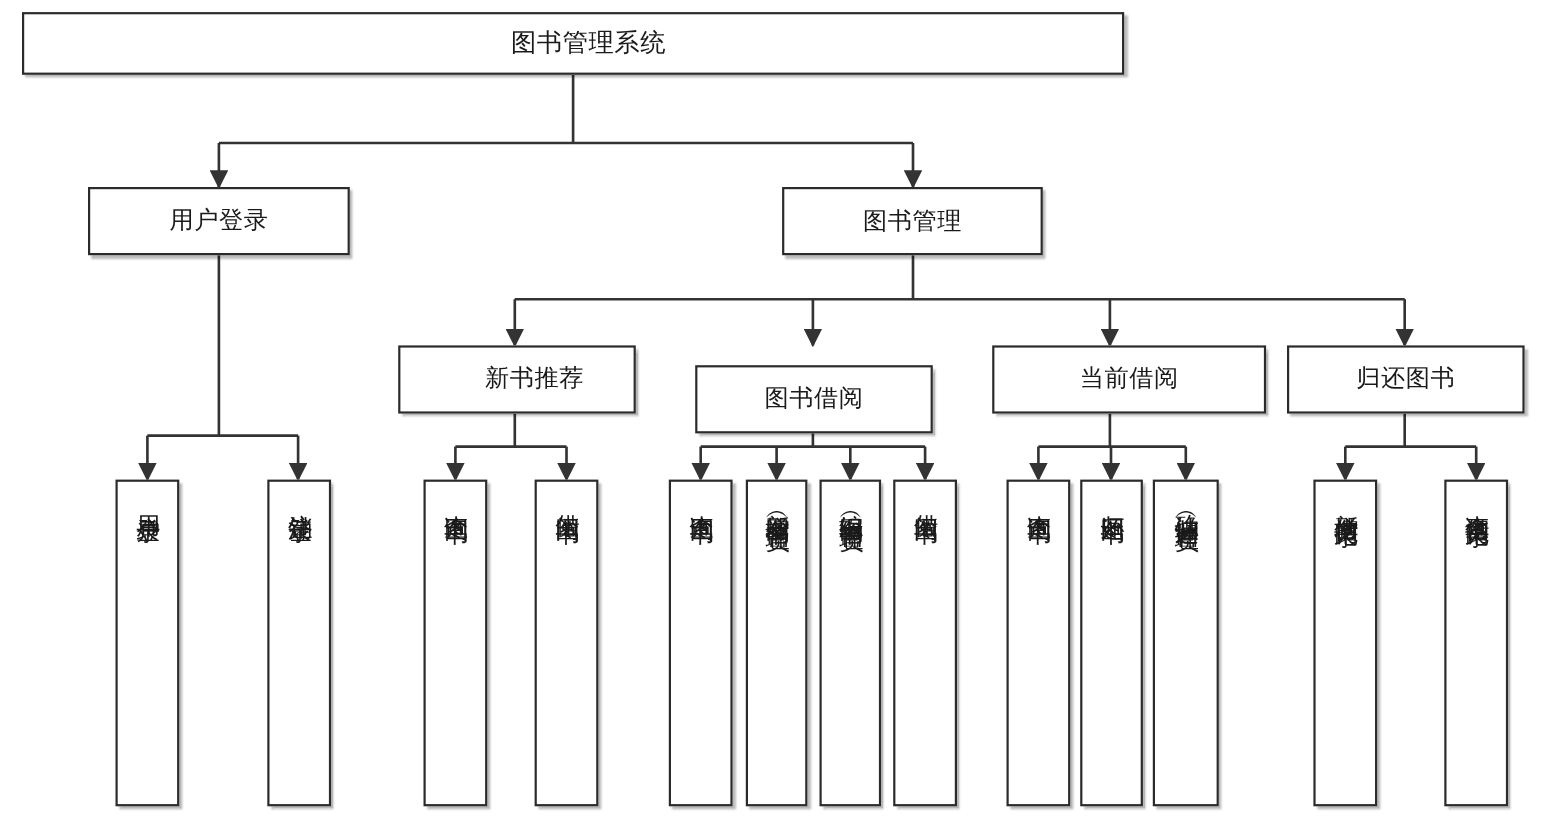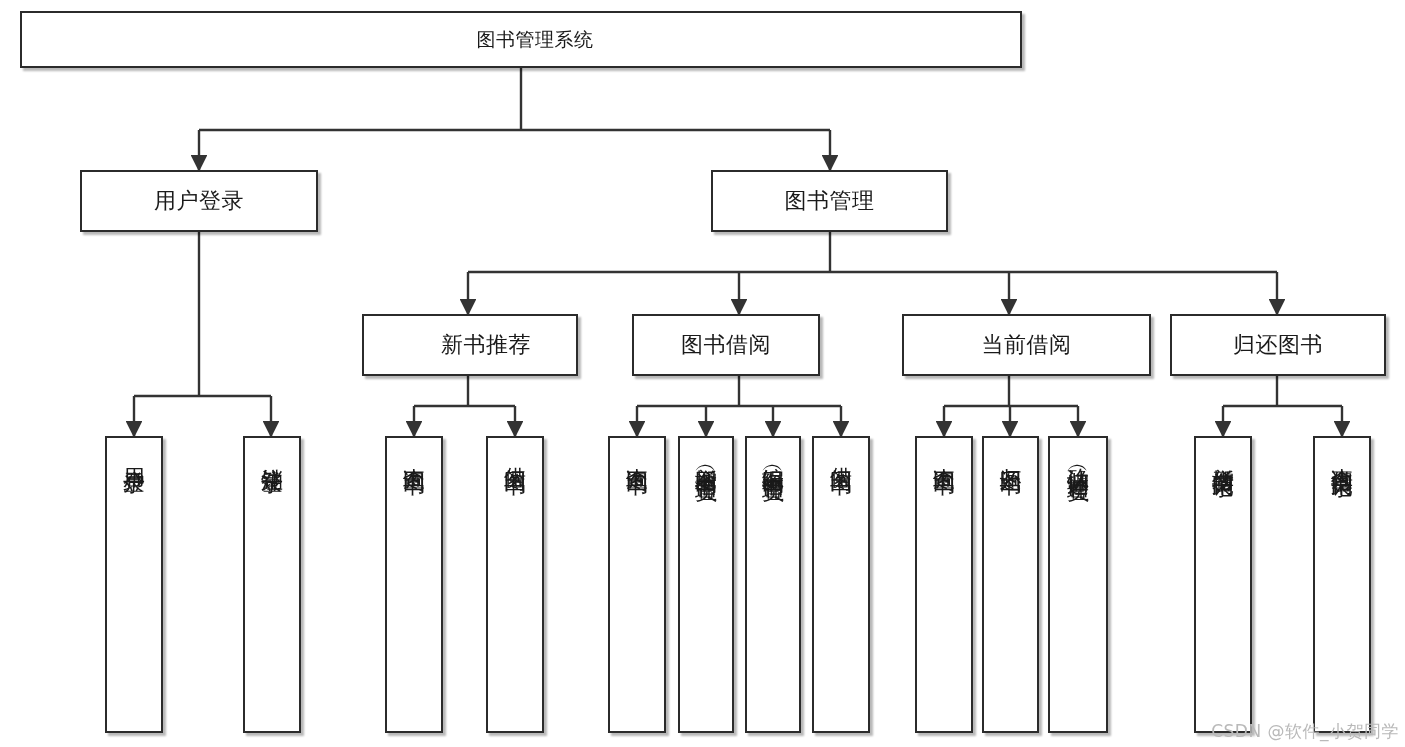"图书管理系统" .node.root .node-label { font-size: 19px -> 23px }
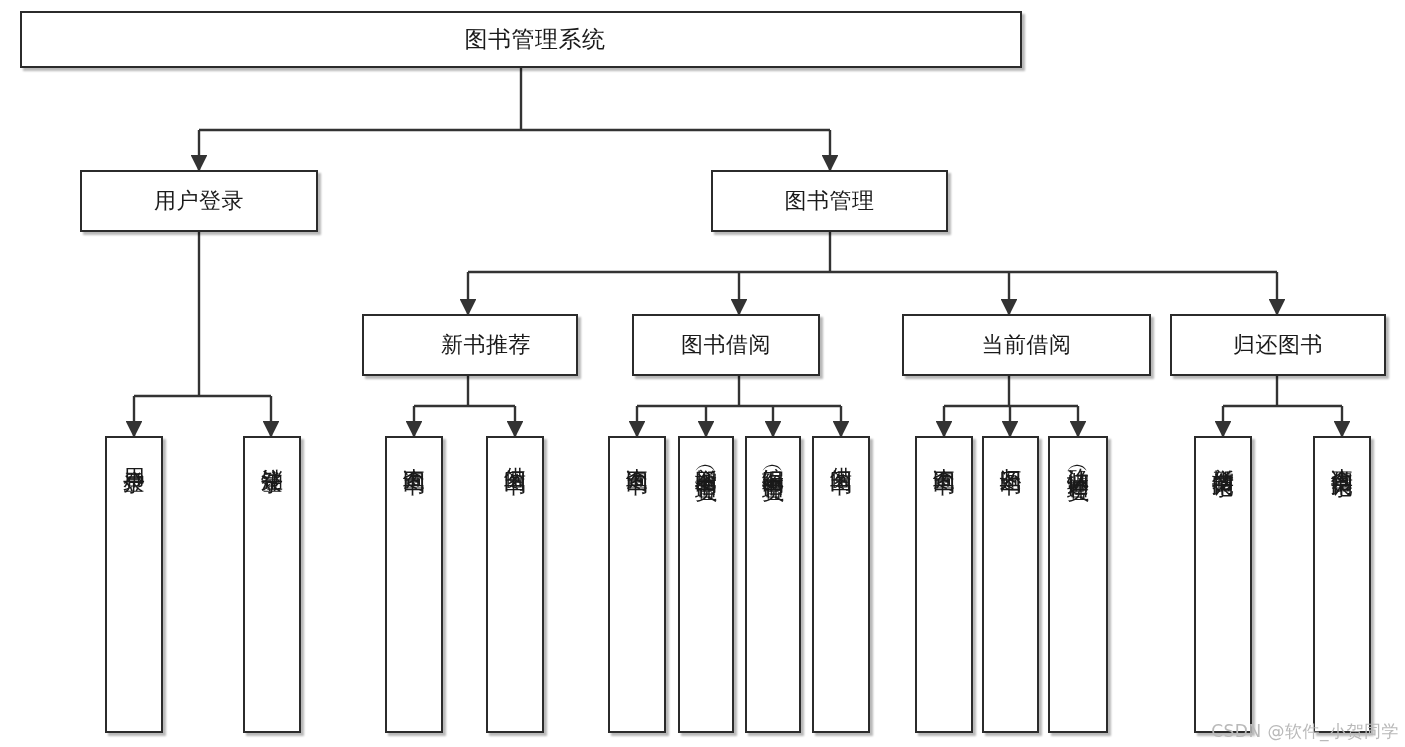"图书借阅" div.node { top: 314px -> 332px; width: 188px -> 216px }
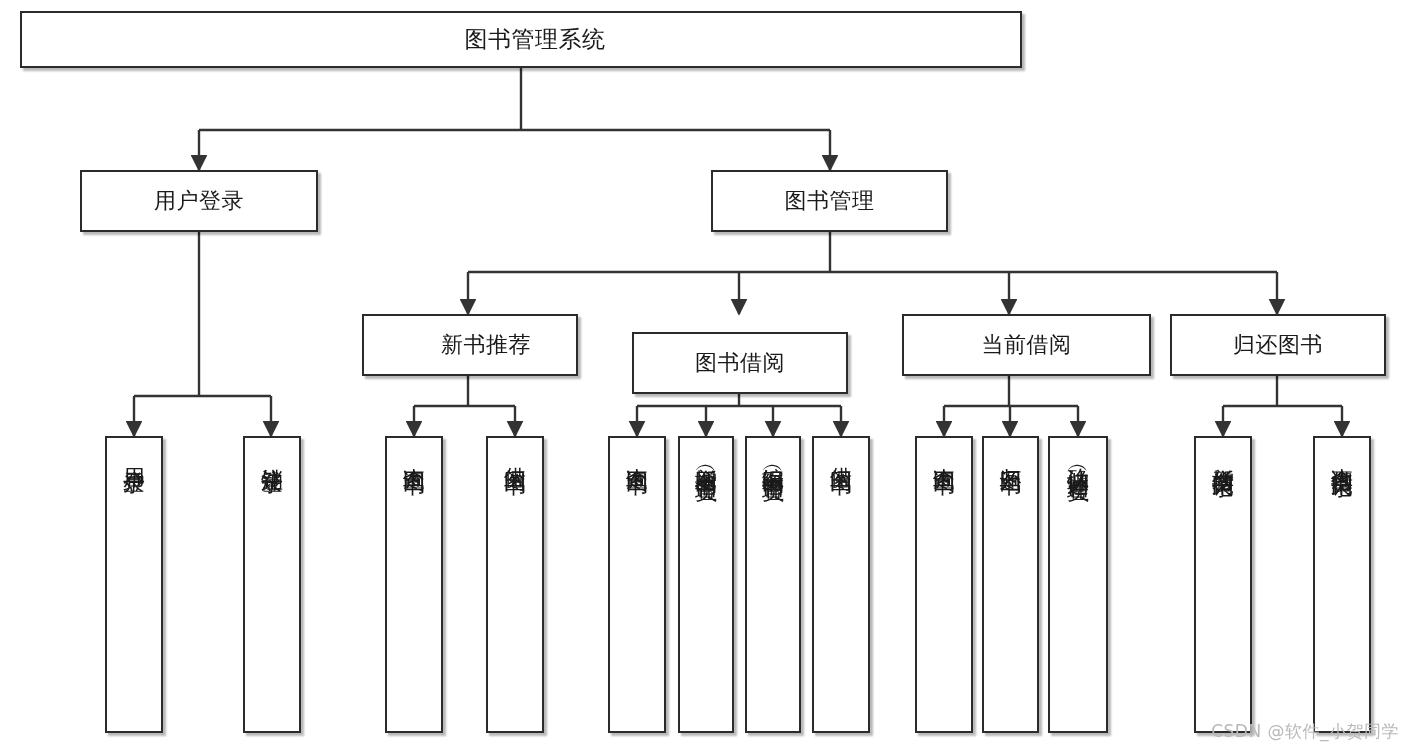"CSDN @软件_小贺同学" div.watermark { html: <div>CSDN @软件_小贺同学</div> -> none }
